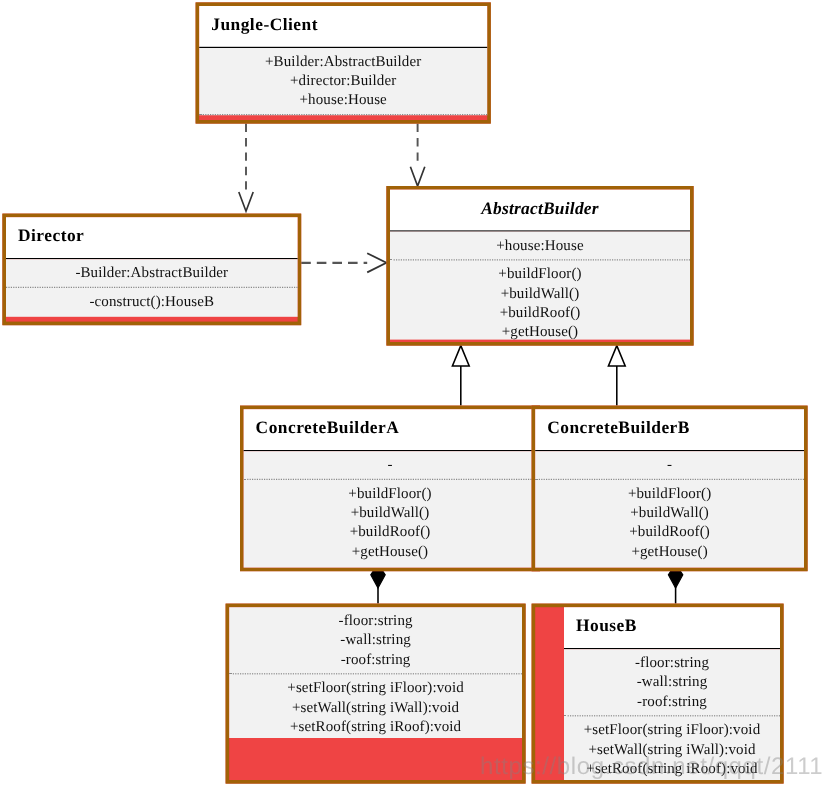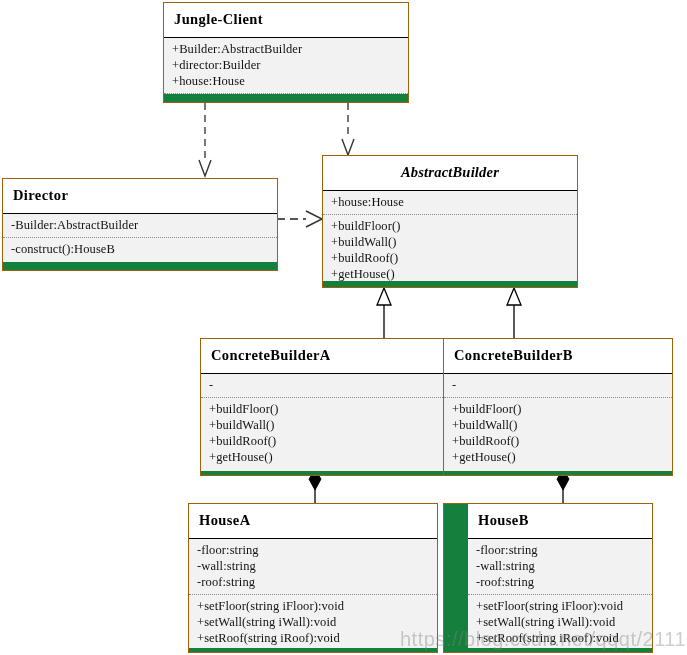"Jungle-Client" .uml-class { background: #15803d -> #ef4444; border: 1px solid #a16207 -> 3px solid #a16207 }
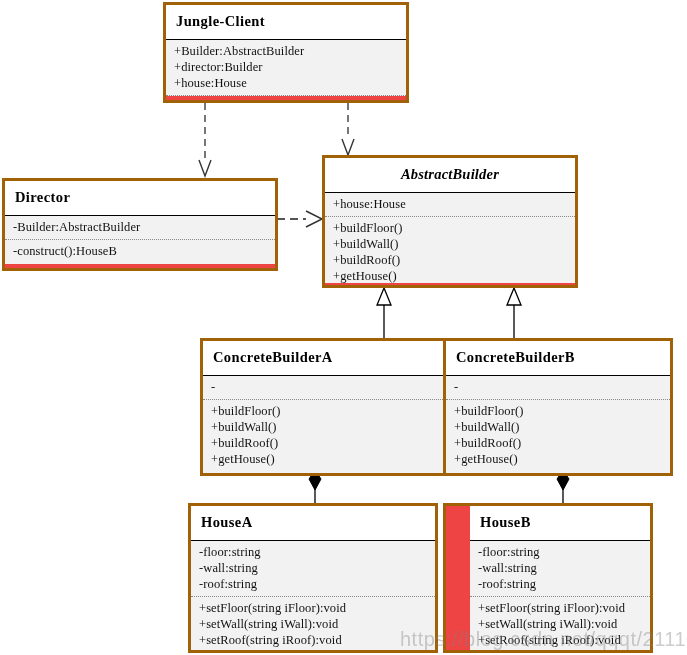"+Builder:AbstractBuilder" .uml-row { text-align: none -> center }
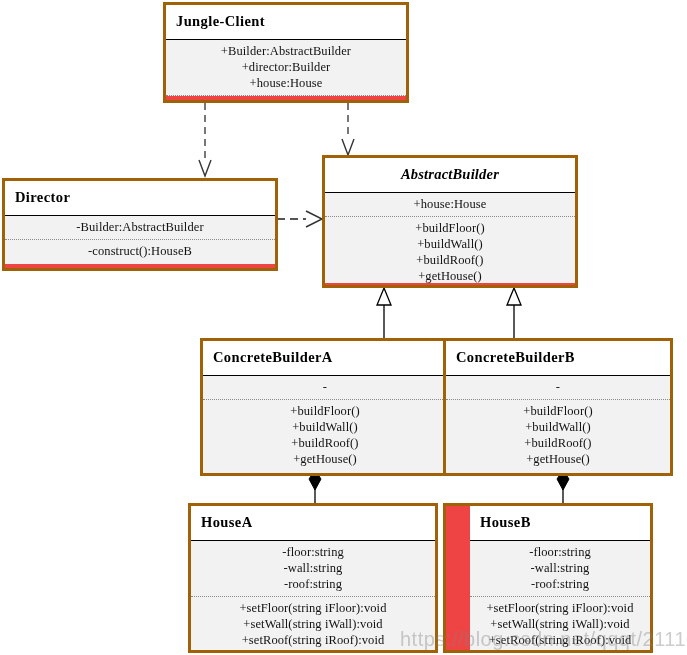"Director" div.uml-class { width: 276px -> 249px }
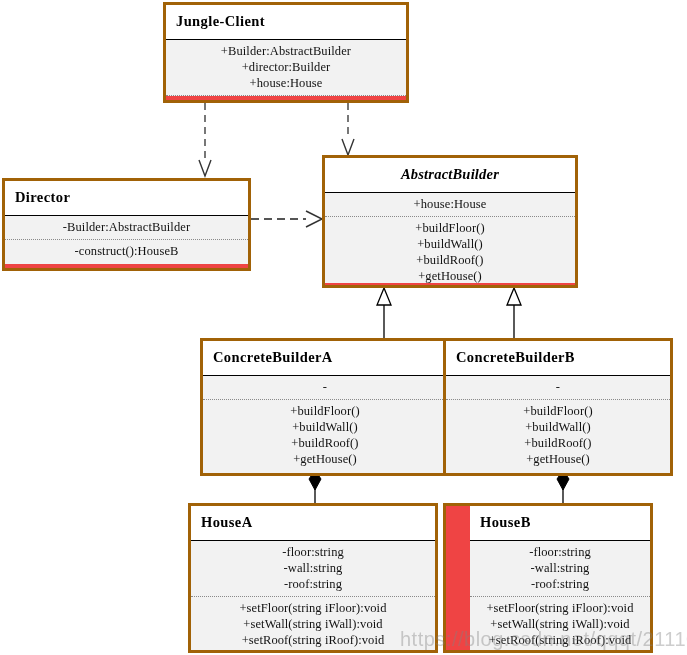"HouseA" div.uml-header { html: <div>HouseA</div> -> none }
